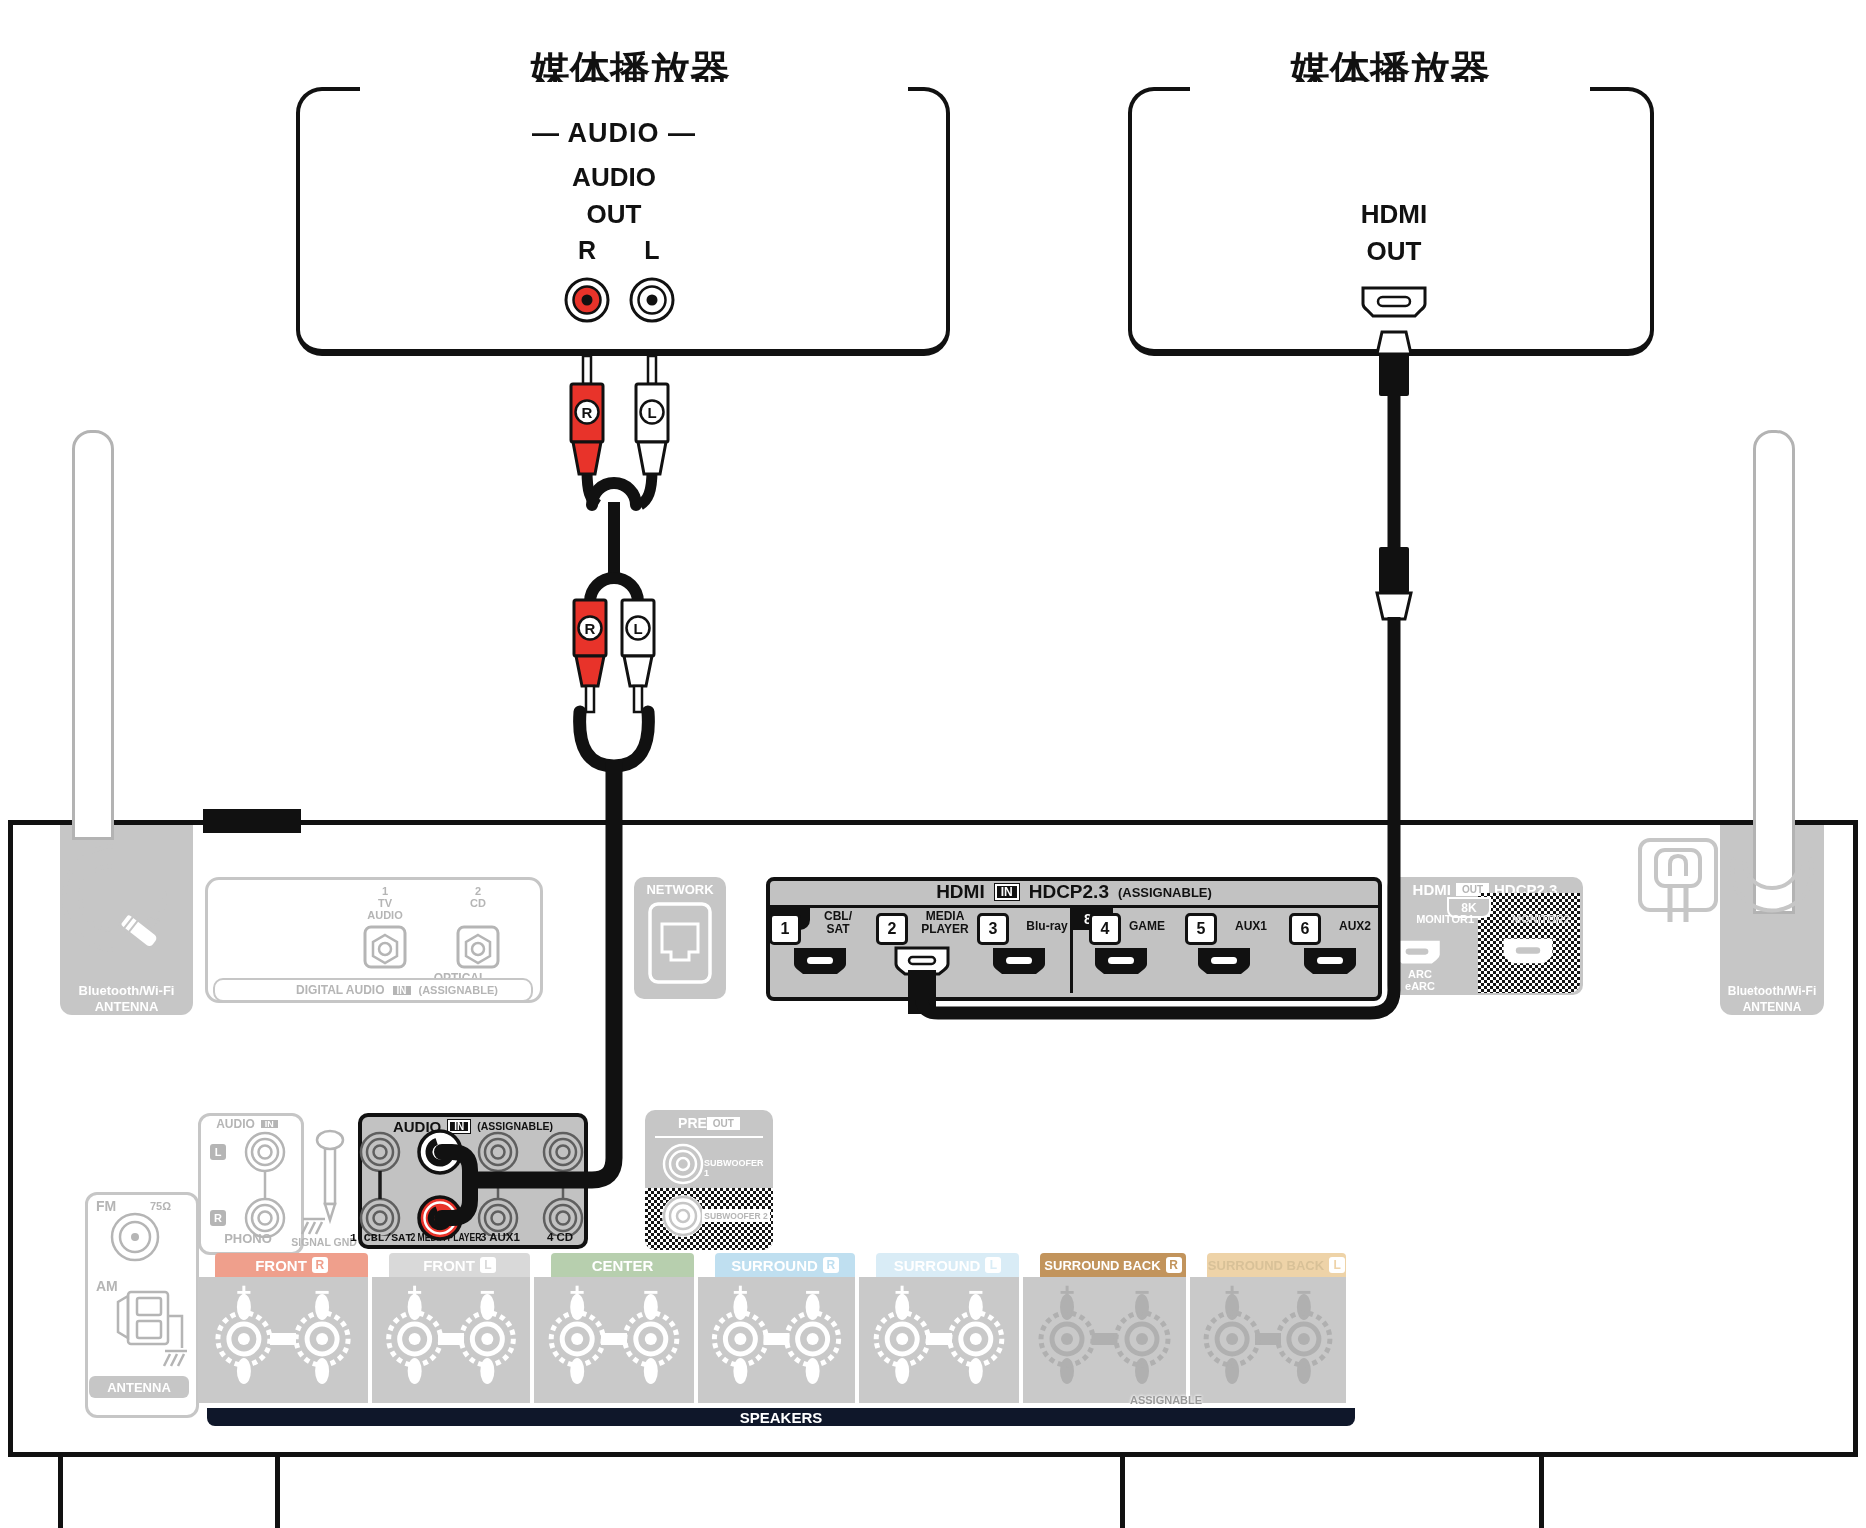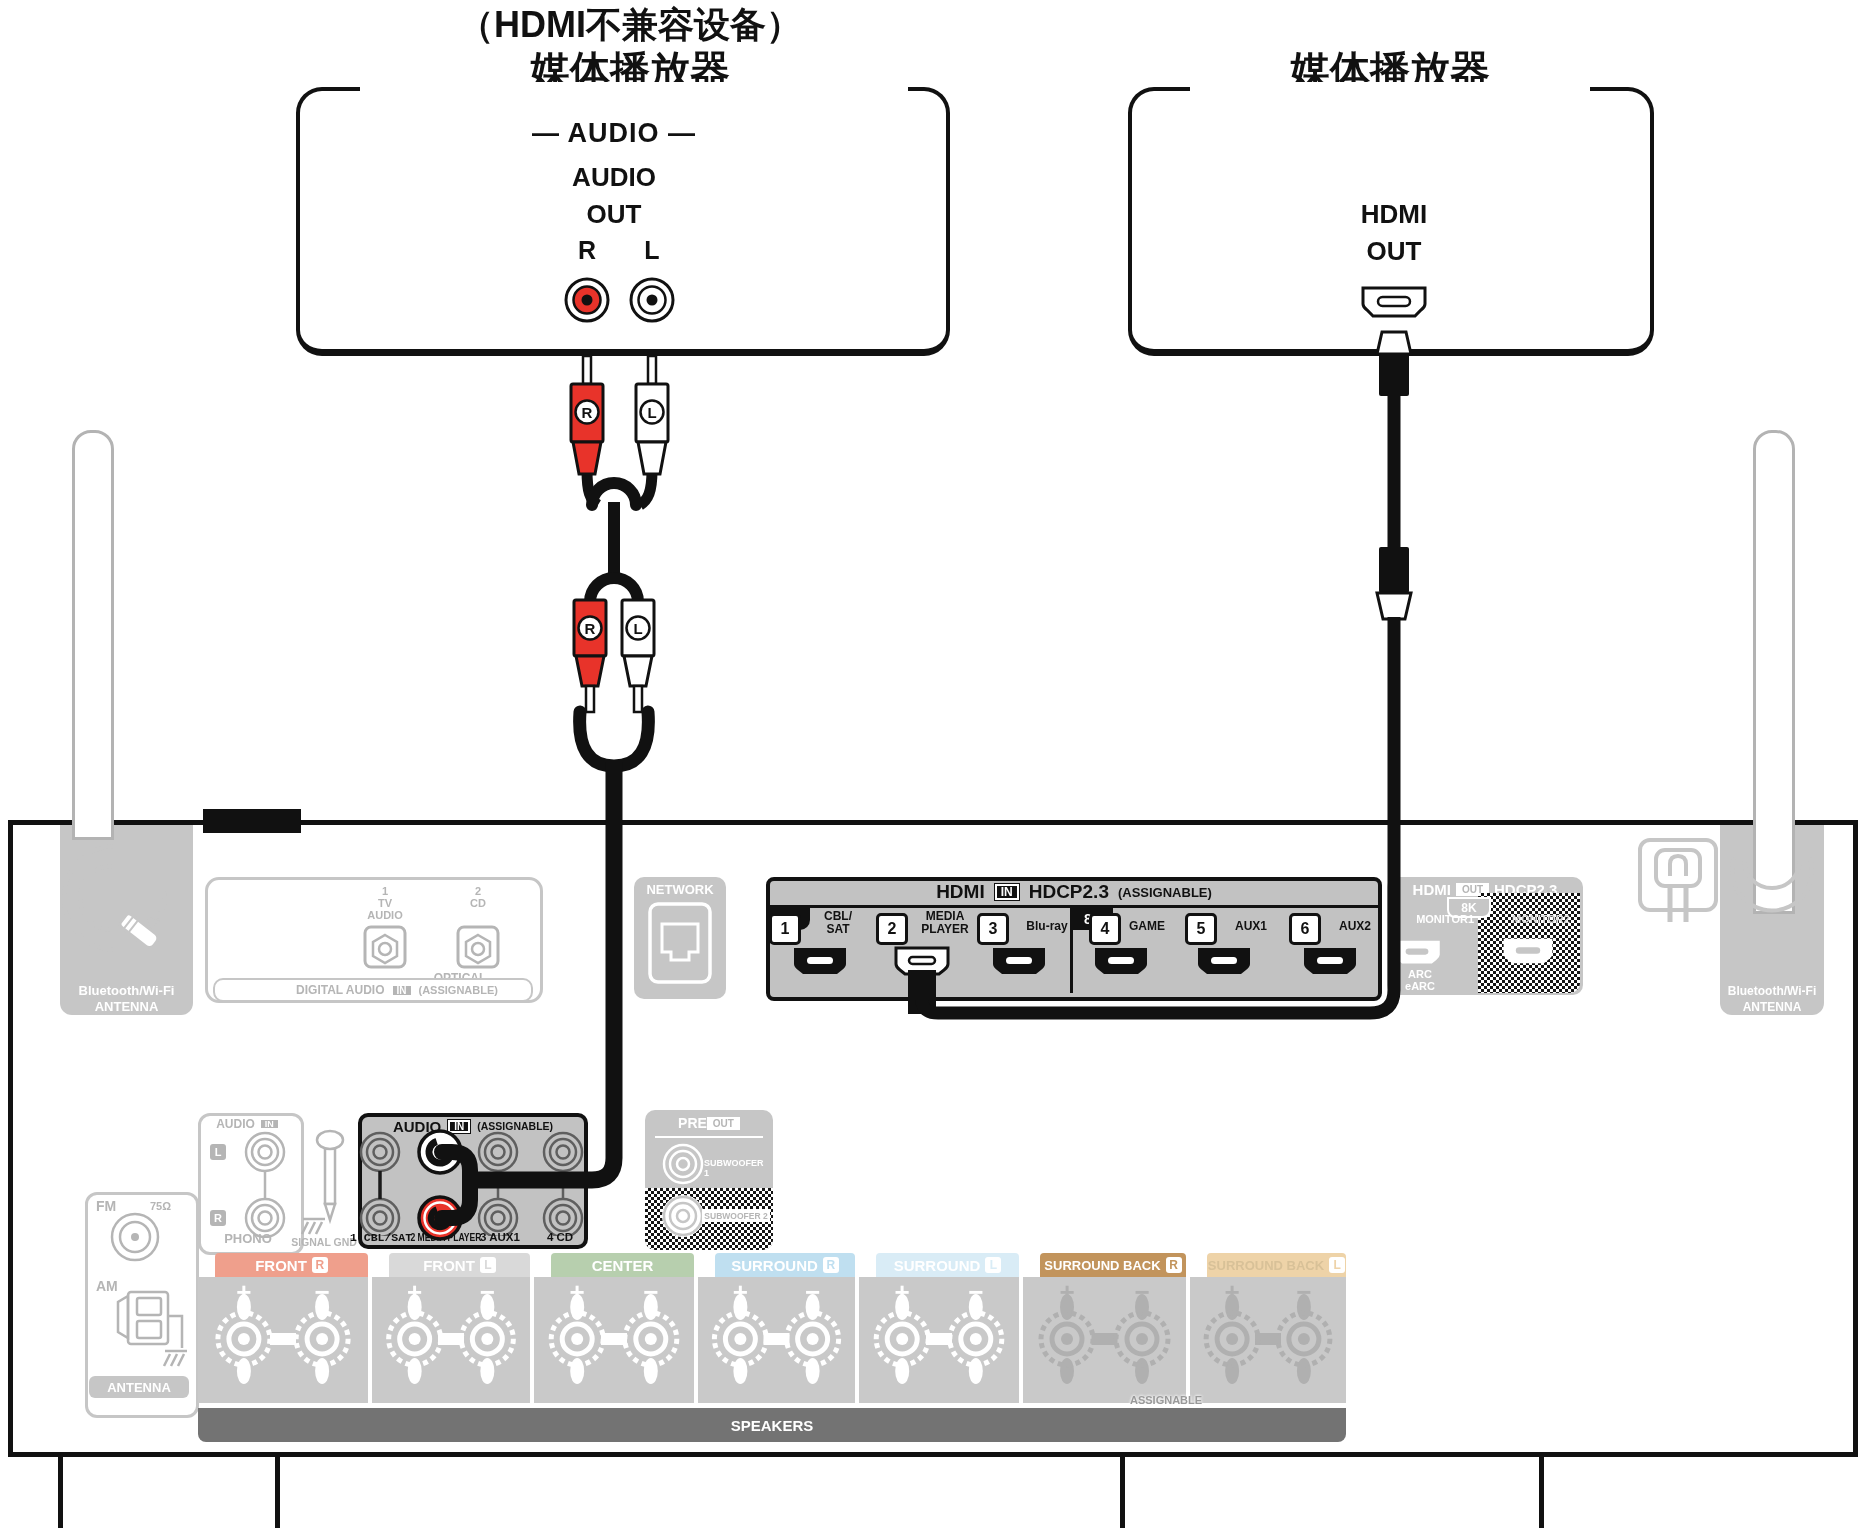"（HDMI不兼容设备）" div.abs { html: <div>（HDMI不兼容设备）</div> -> none }
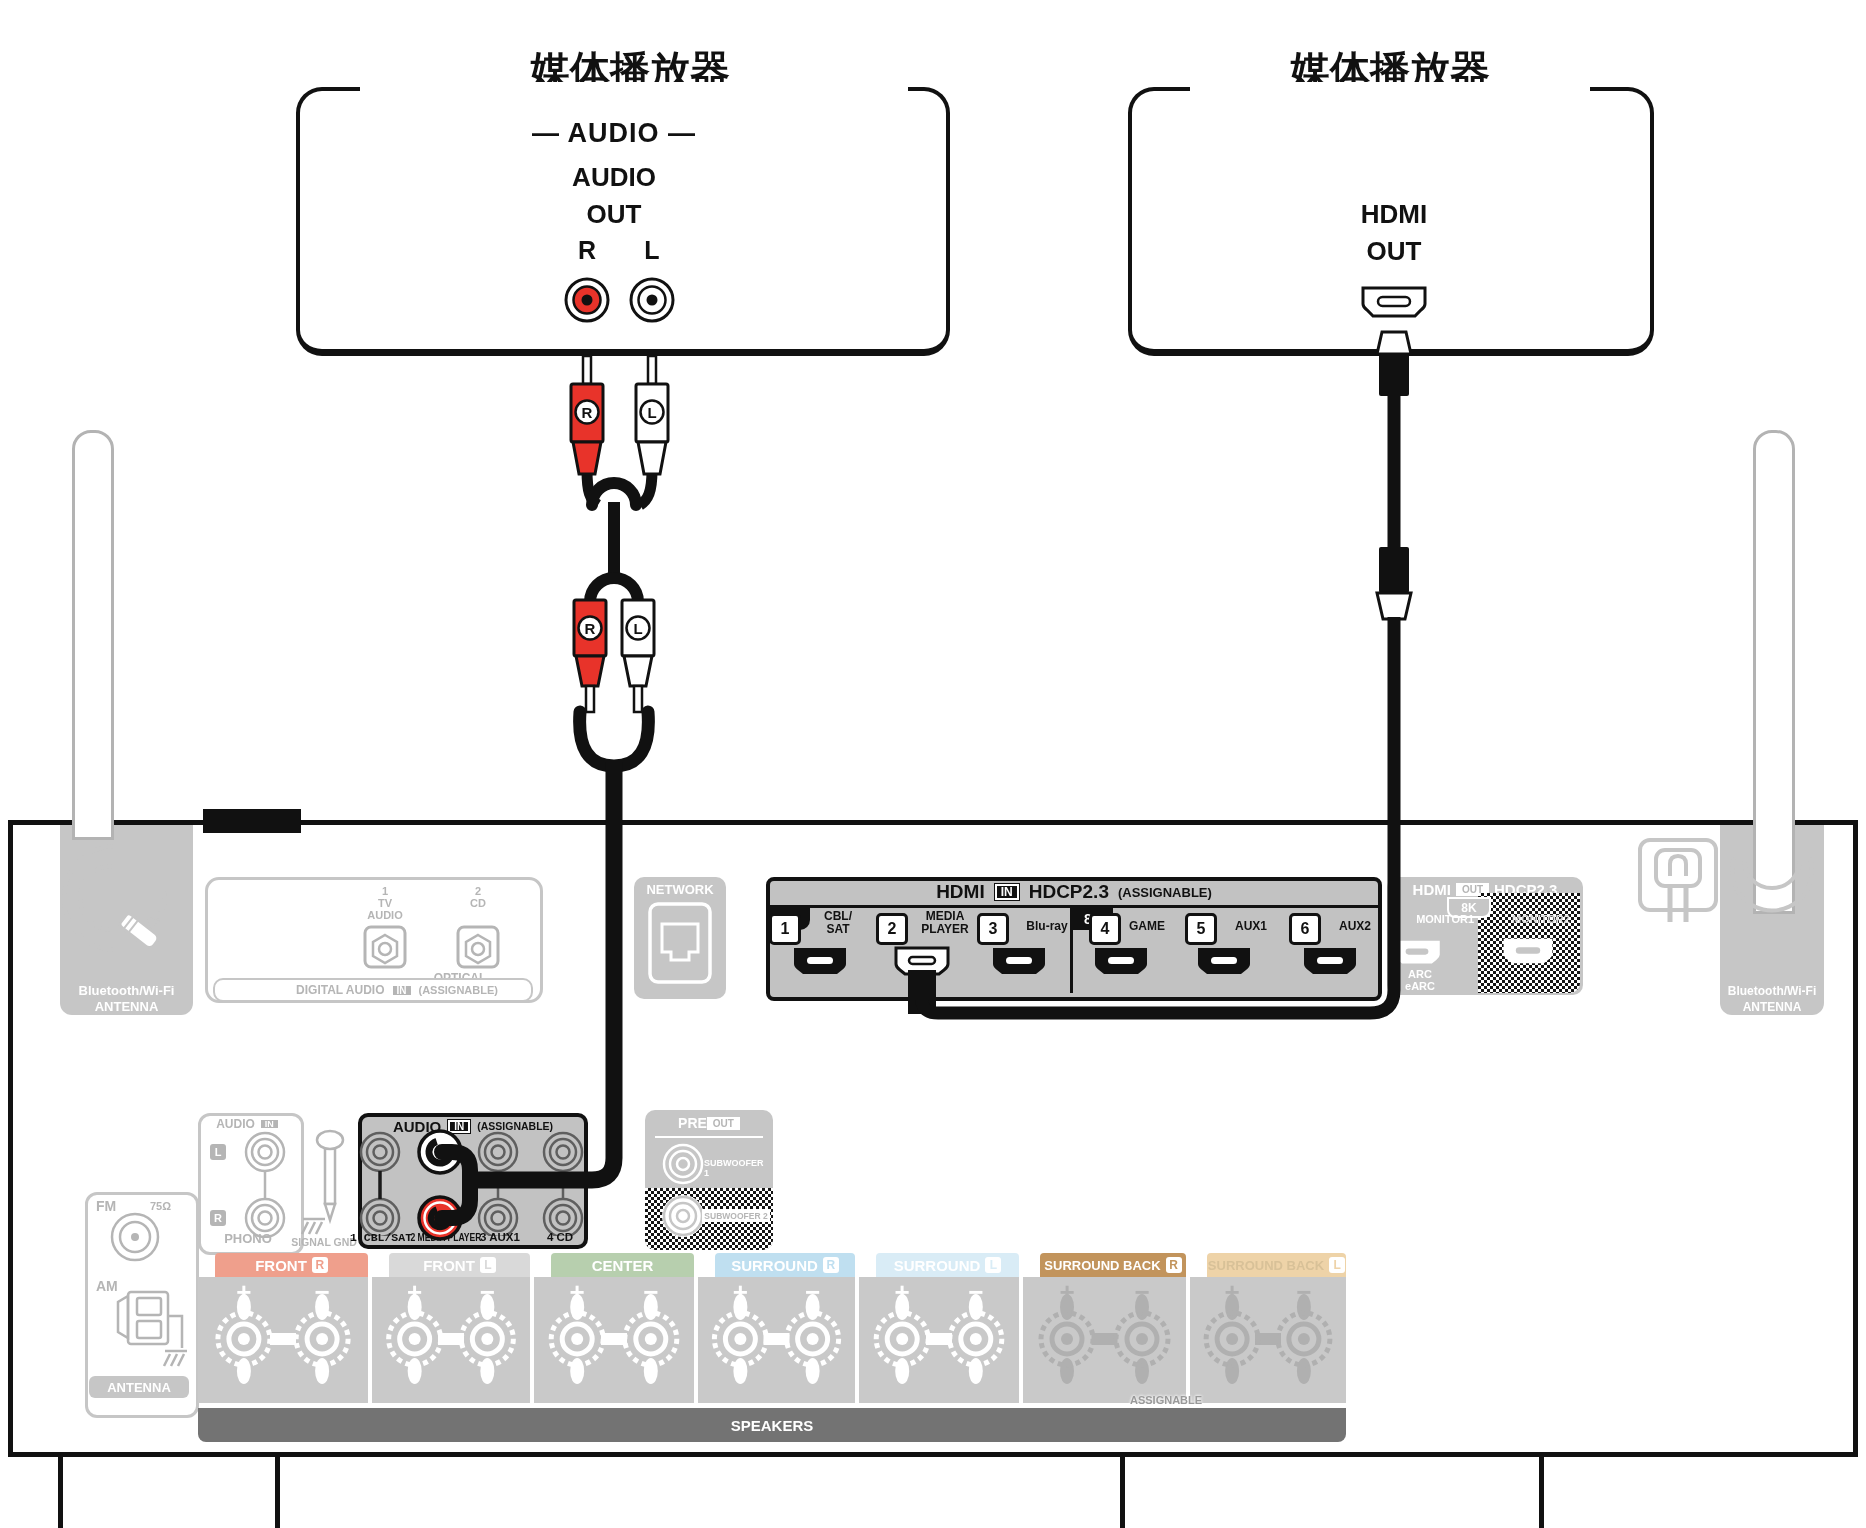"SPEAKERS" div.abs { background: #737373 -> #0f172a; height: 34px -> 18px; left: 0 -> 9px }
